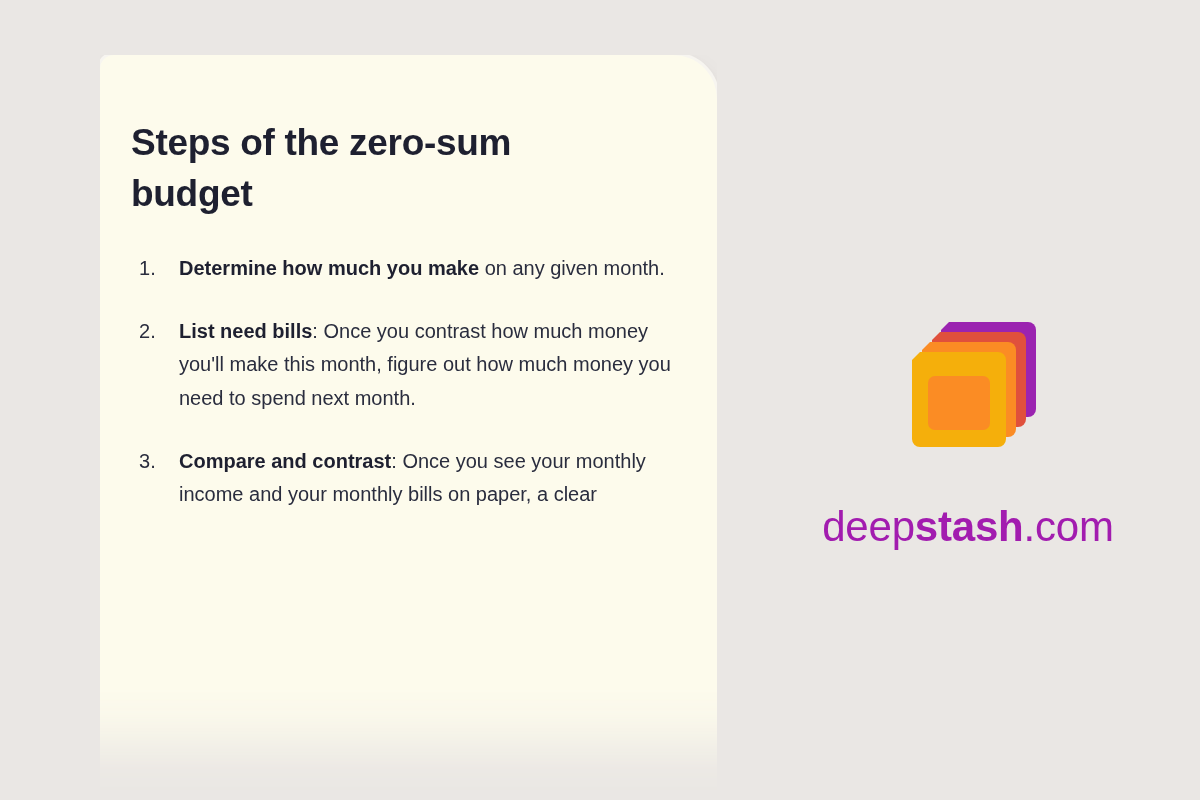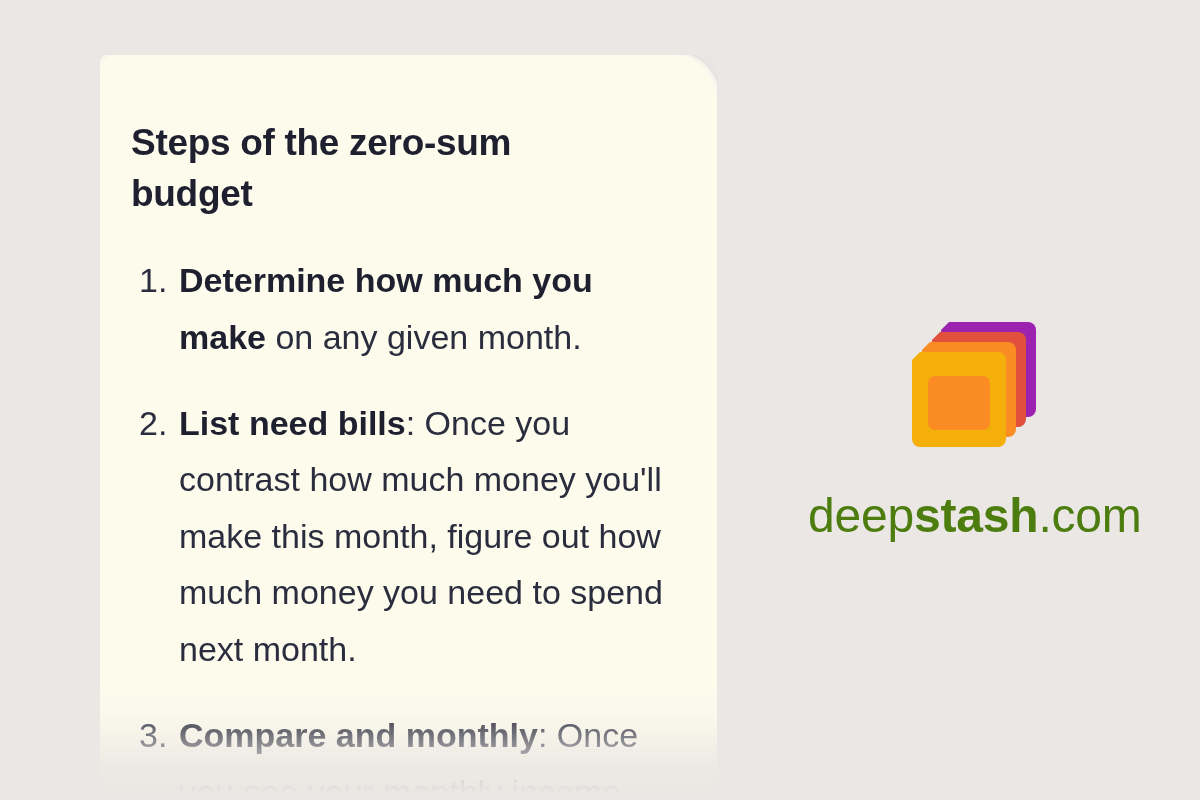"Determine how much you make" .step { font-size: 34px -> 20px }
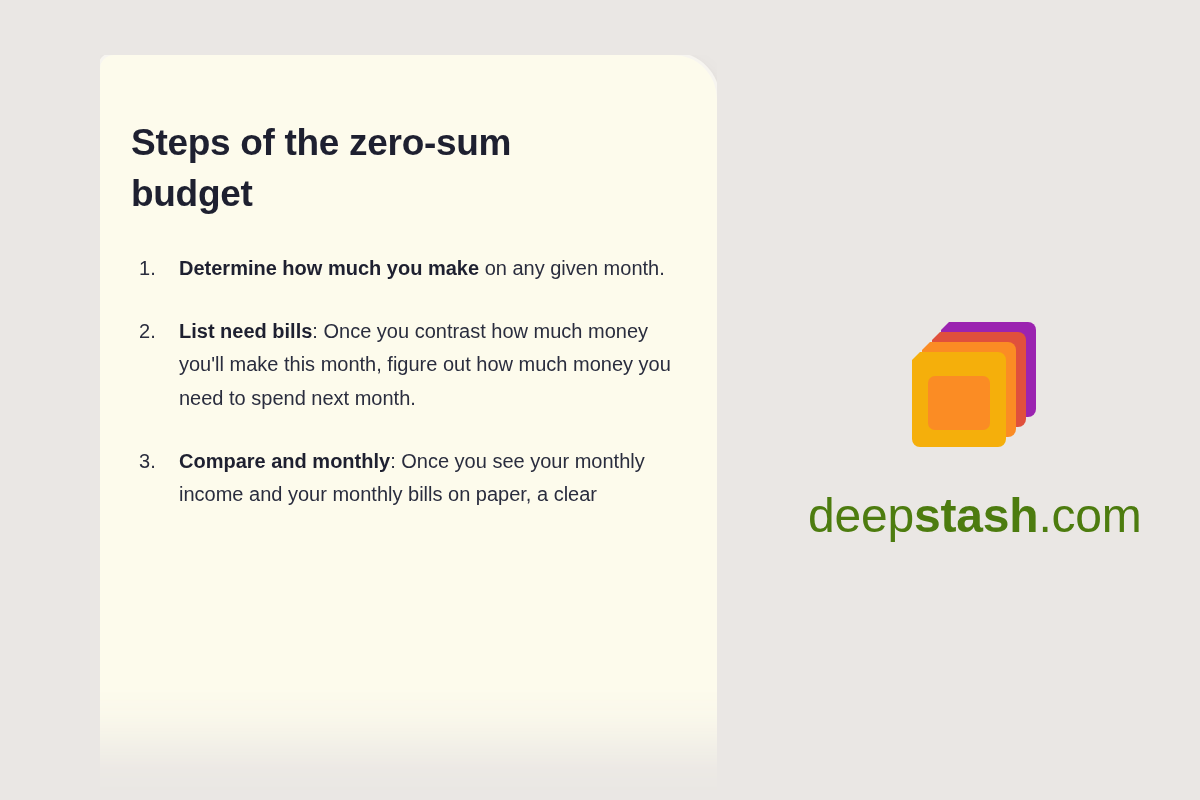"Compare and monthly" b { text: monthly -> contrast }
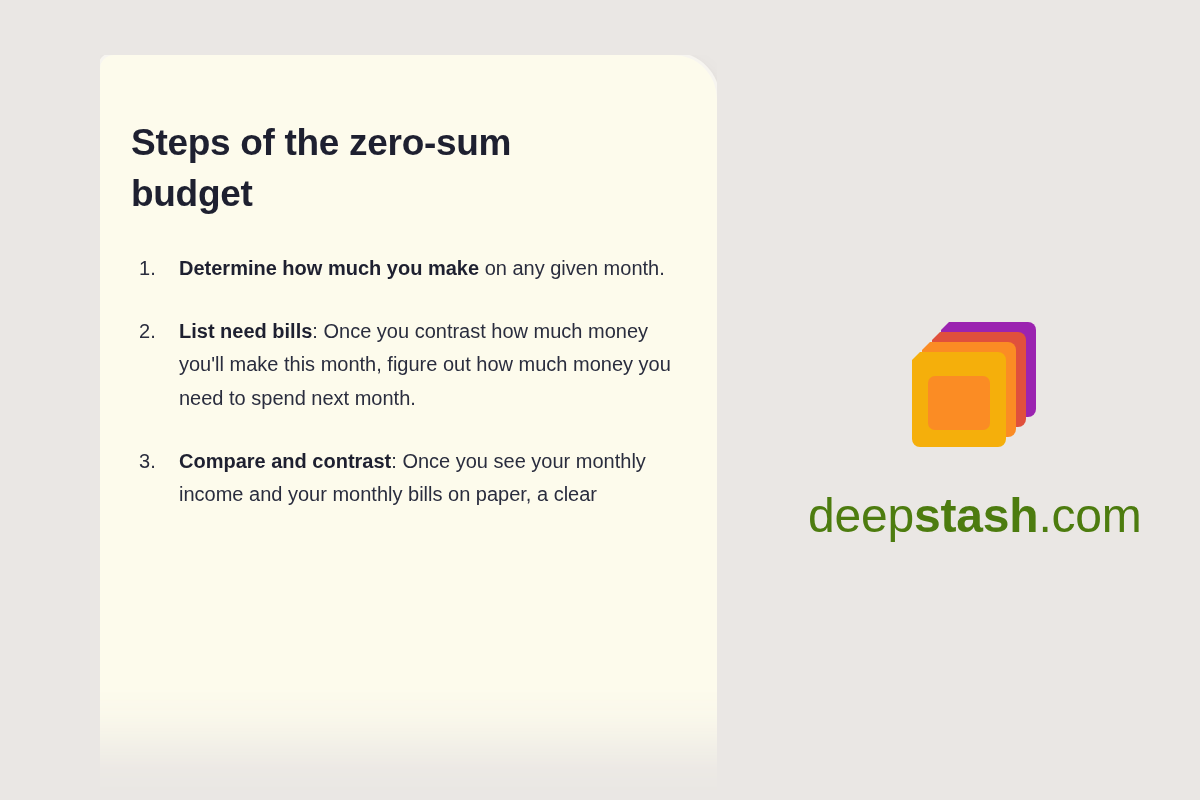"deepstash.com" .brand-name { color: #4d7c0f -> #a21caf; font-size: 48px -> 42px; margin-top: 30px -> 44px }
